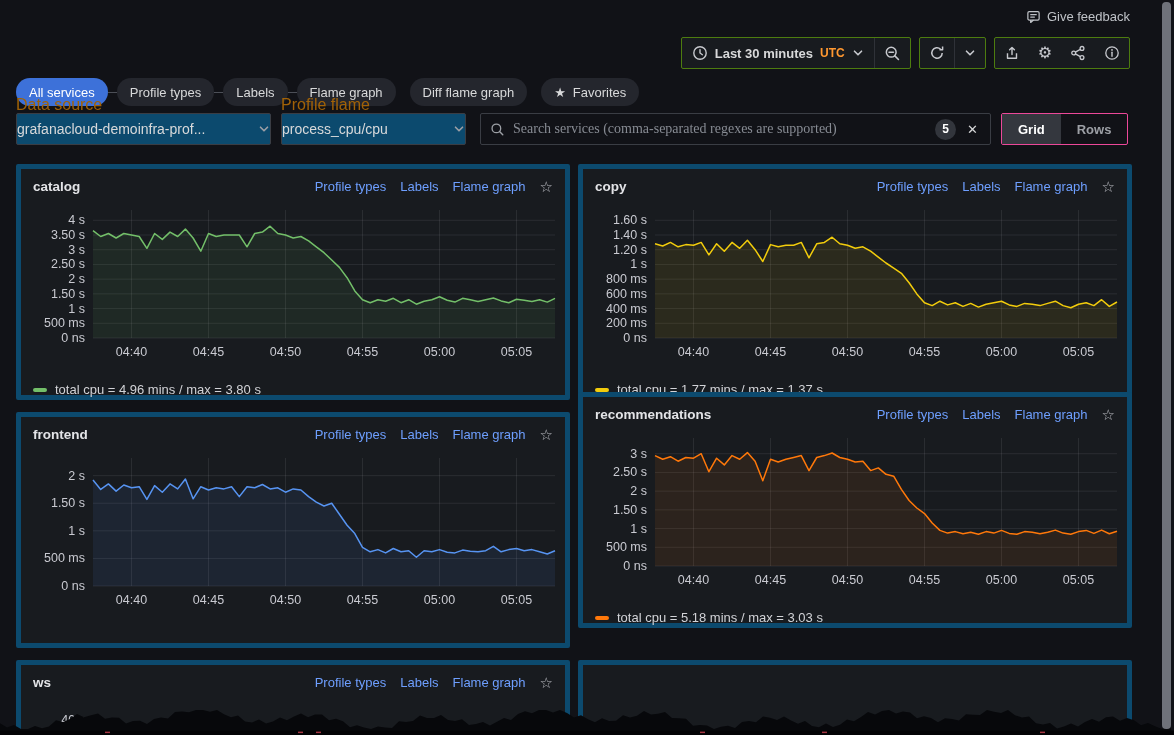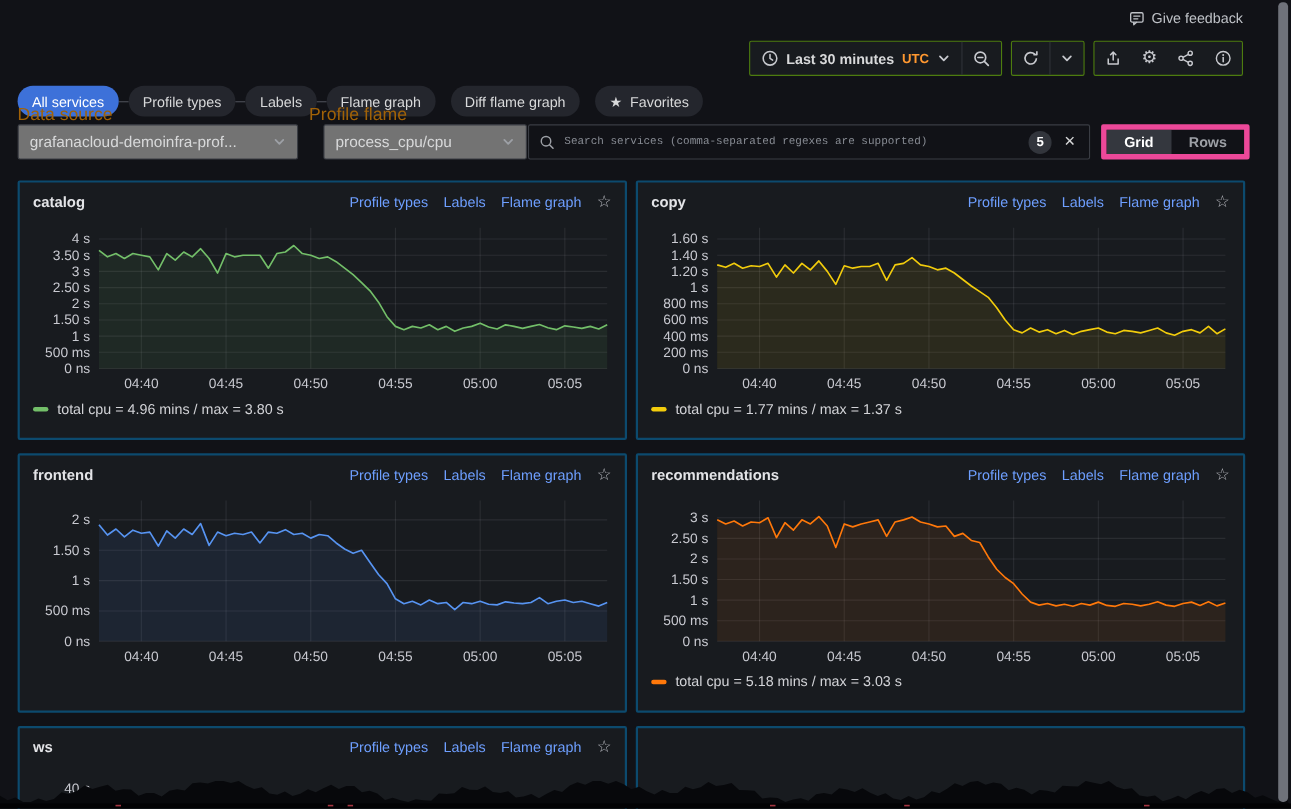"grafanacloud-demoinfra-prof..." .select-box { background: #737373 -> #0c4a6e; padding: 0 10px -> 0 0 }
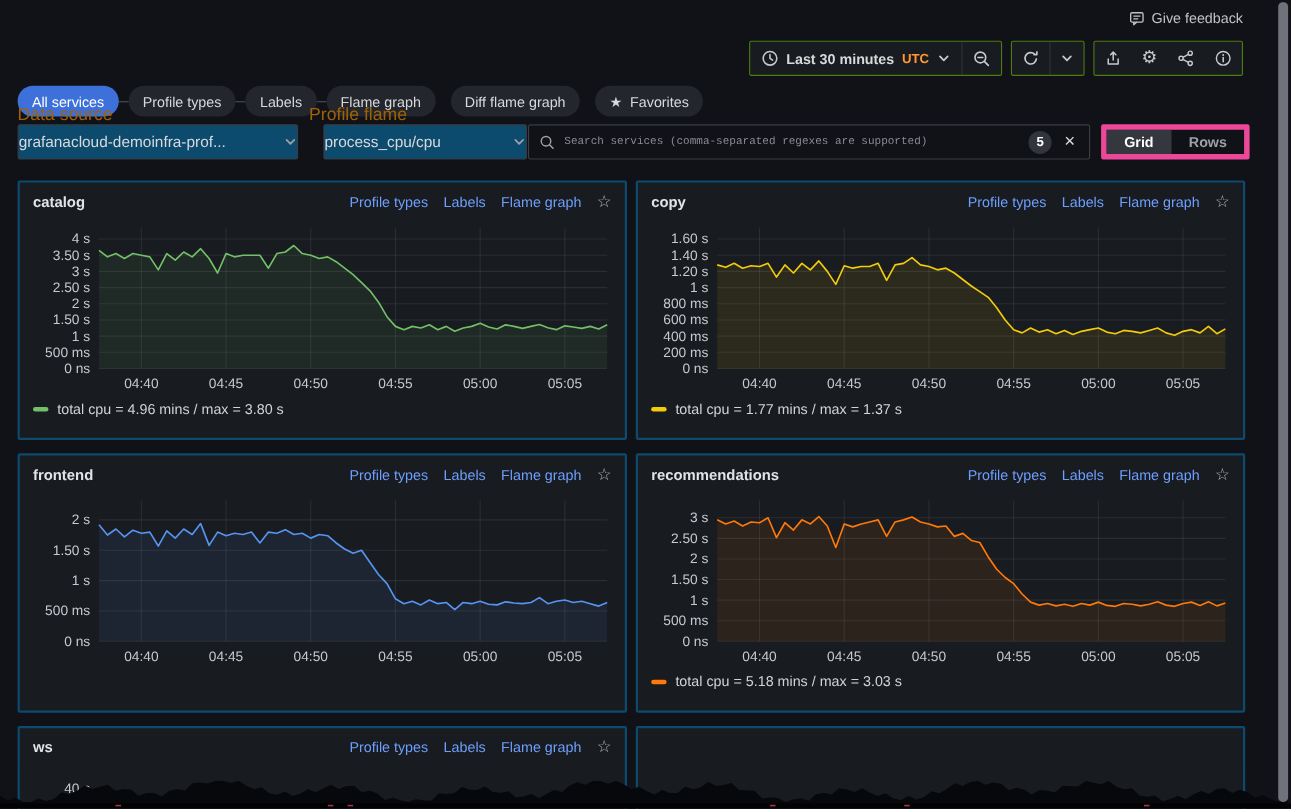"process_cpu/cpu" div.select-box { left: 294px -> 281px }
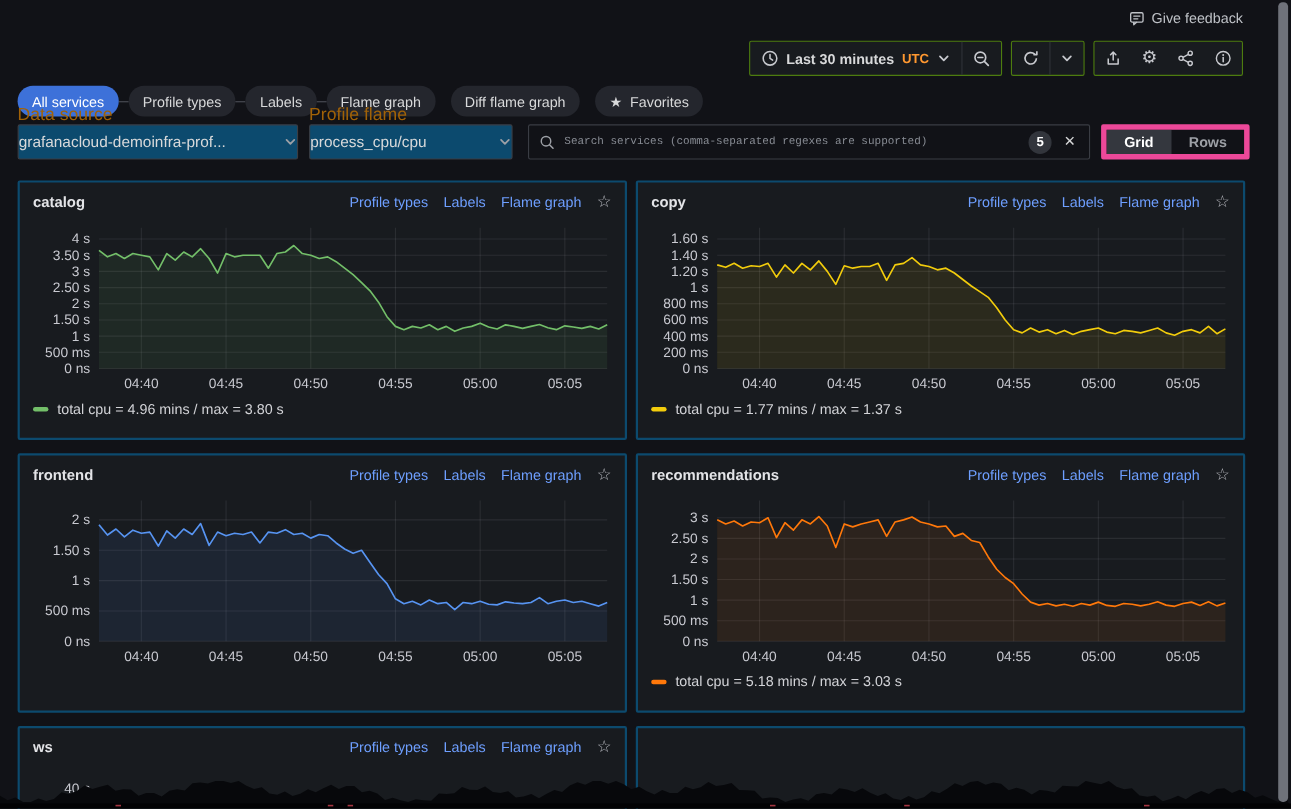"Search services (comma-separated regexes" .search-box input { font-family: Liberation Mono, monospace -> Liberation Serif, serif; font-size: 10px -> 14px }
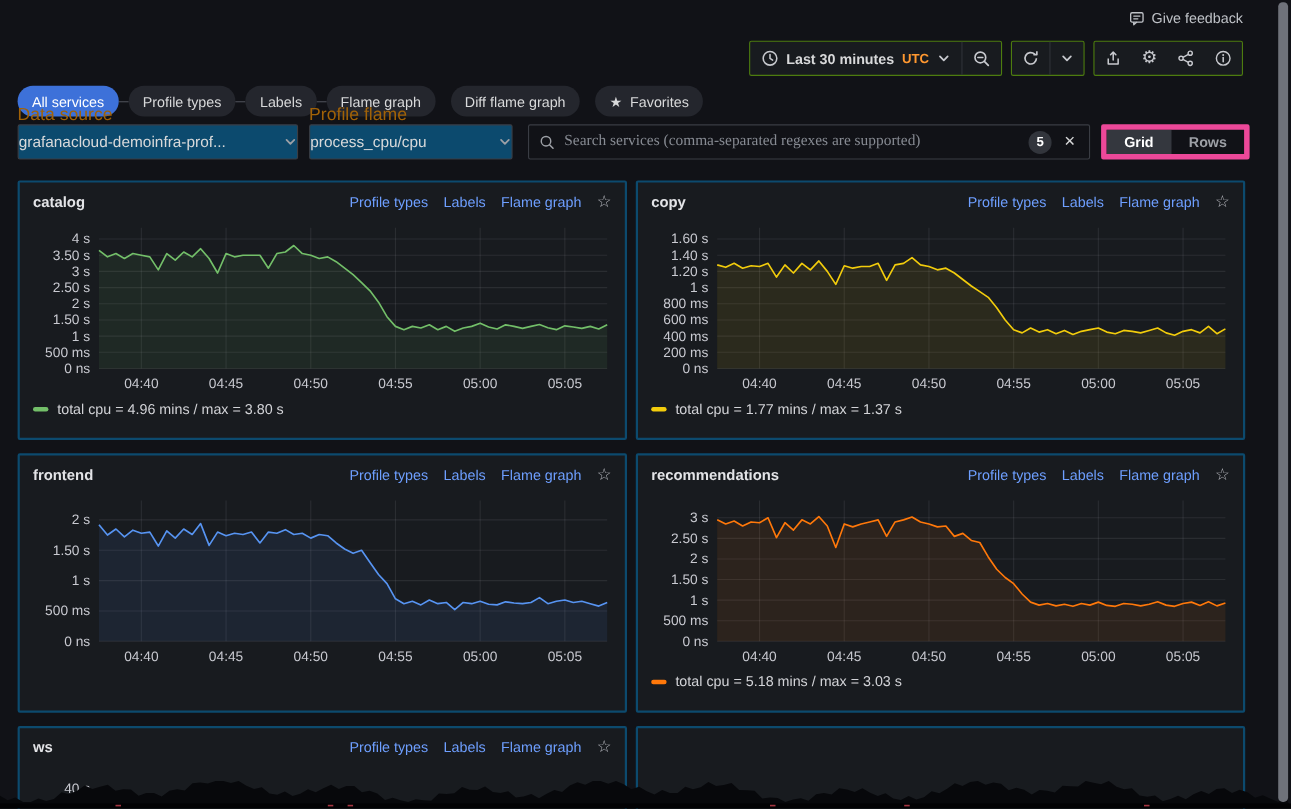"Grid" .toggle { border: 5px solid #ec4899 -> 1px solid #ec4899 }
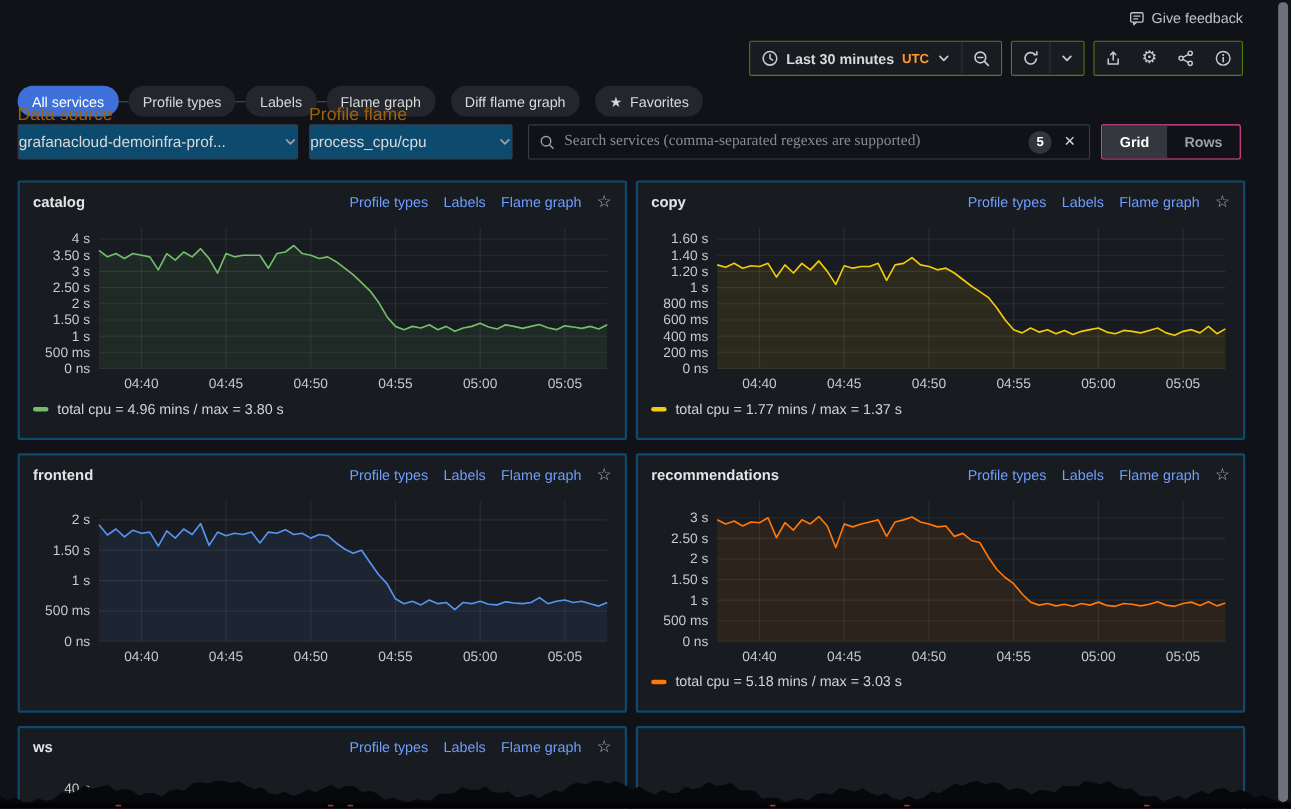"catalog" .panel { border: 2px solid #0c4a6e -> 5px solid #0c4a6e }
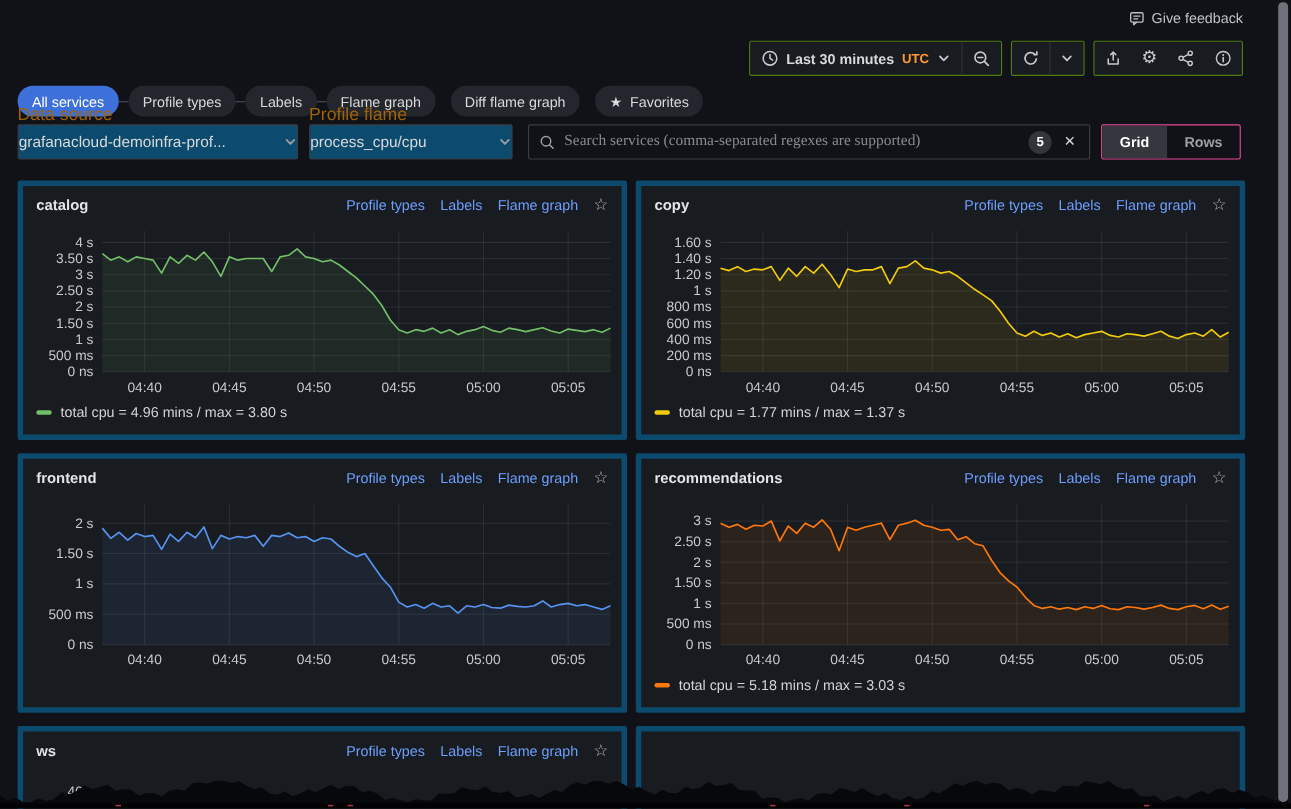"total cpu = 4.96 mins" .legend { margin: 5px 12px -> 20px 12px }
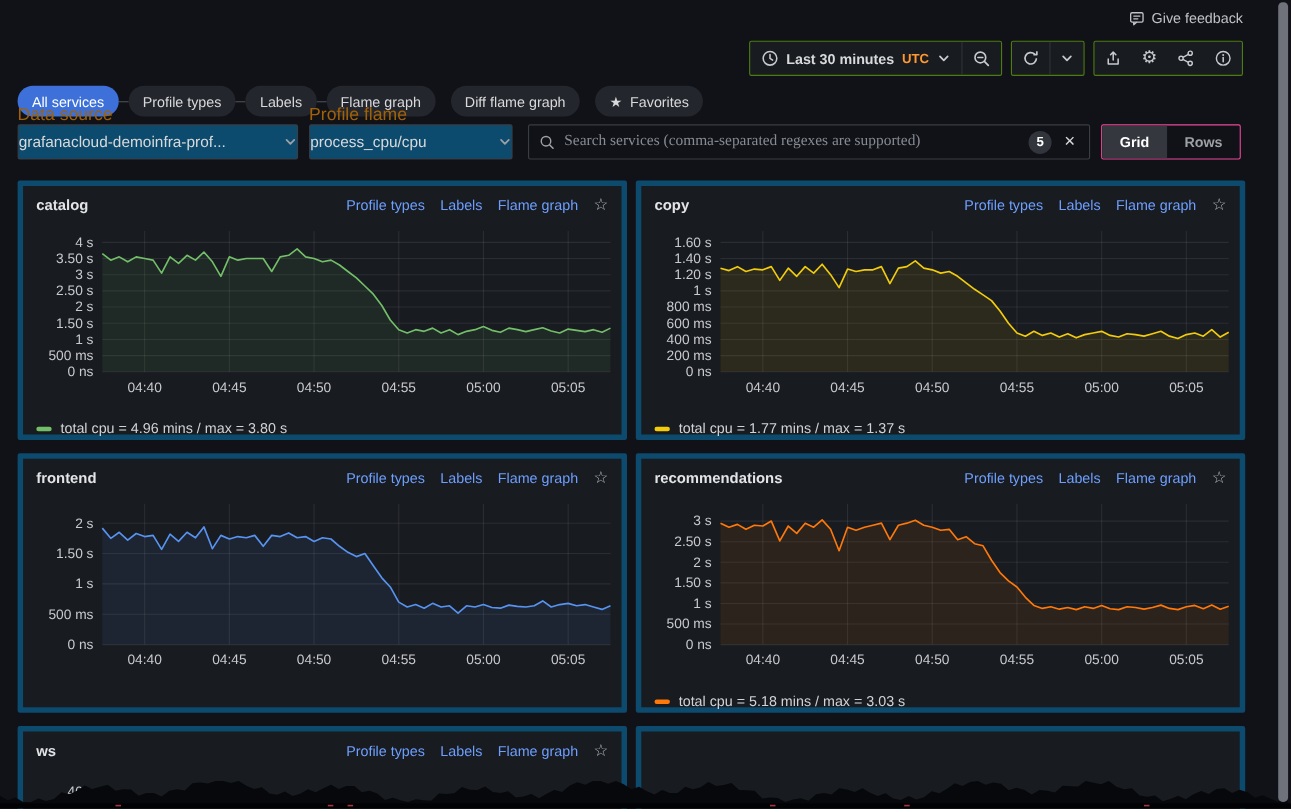"recommendations" section.panel { top: 412px -> 392px }
